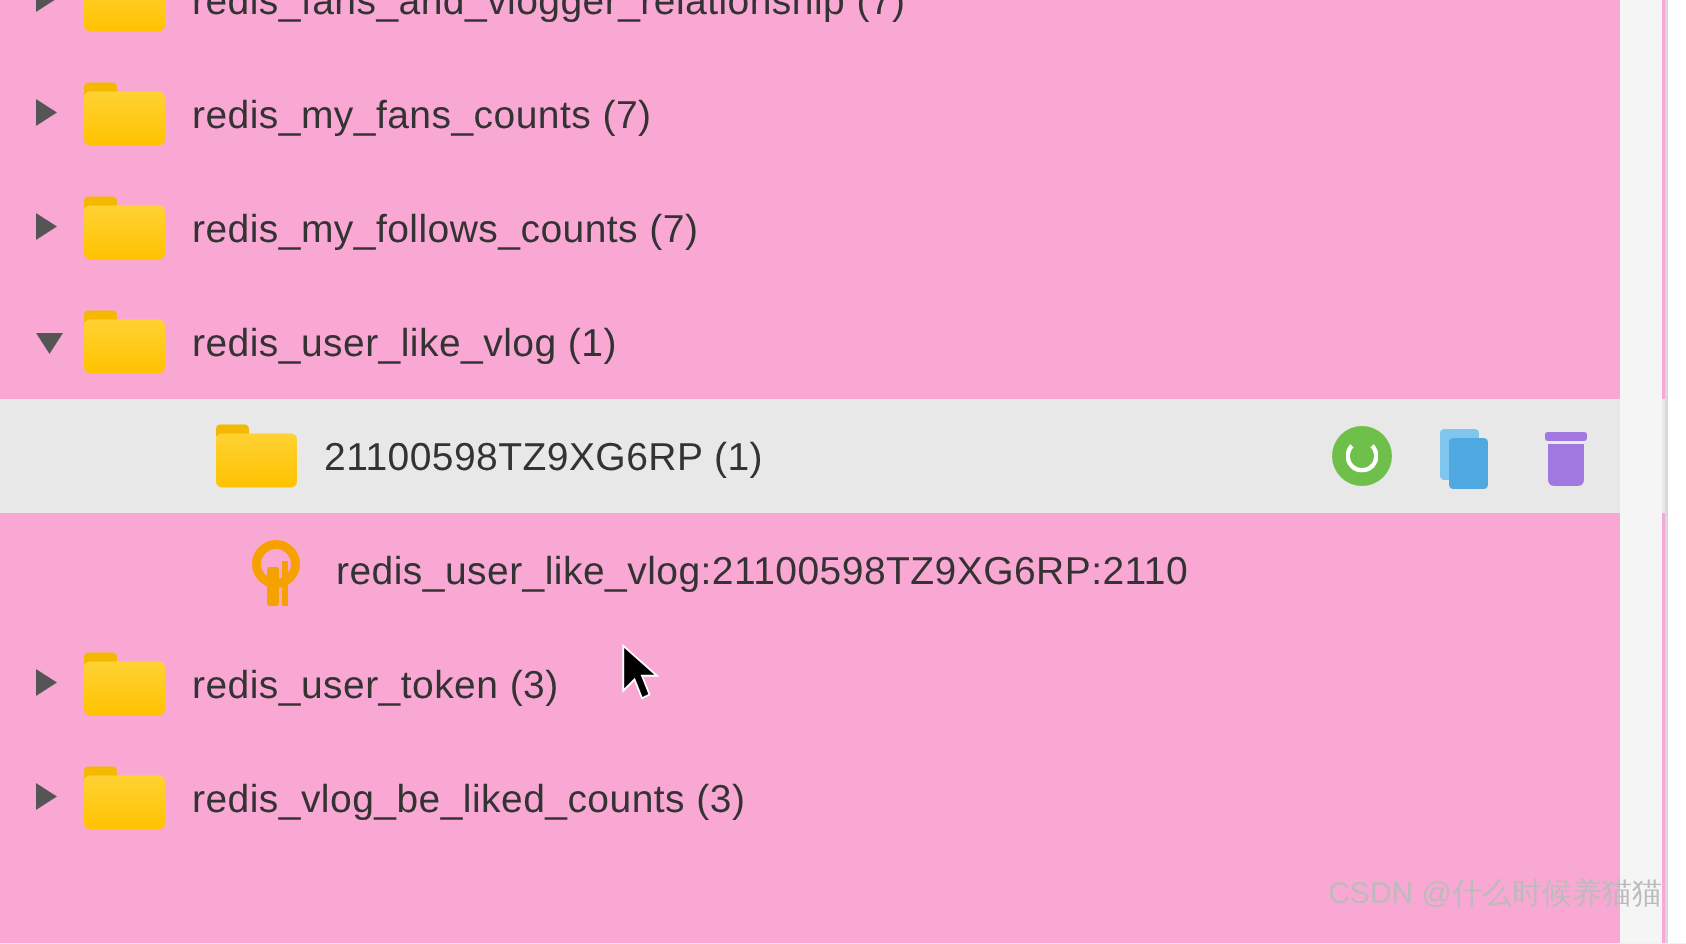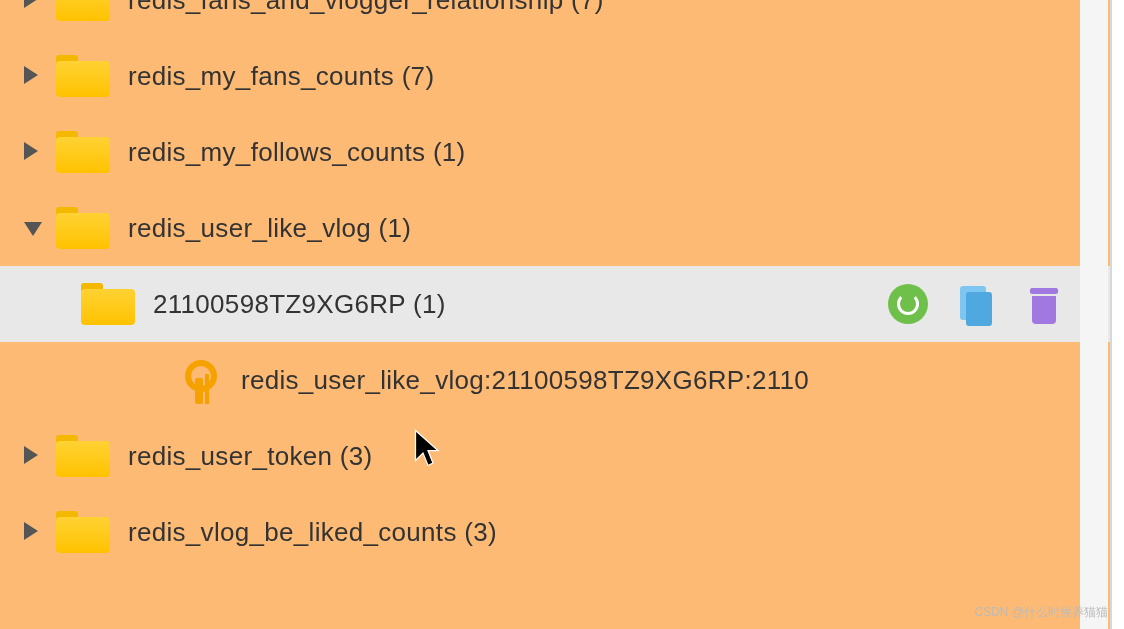"redis_my_fans_counts (7)" .tree-container { background: #fdba74 -> #f9a8d4 }
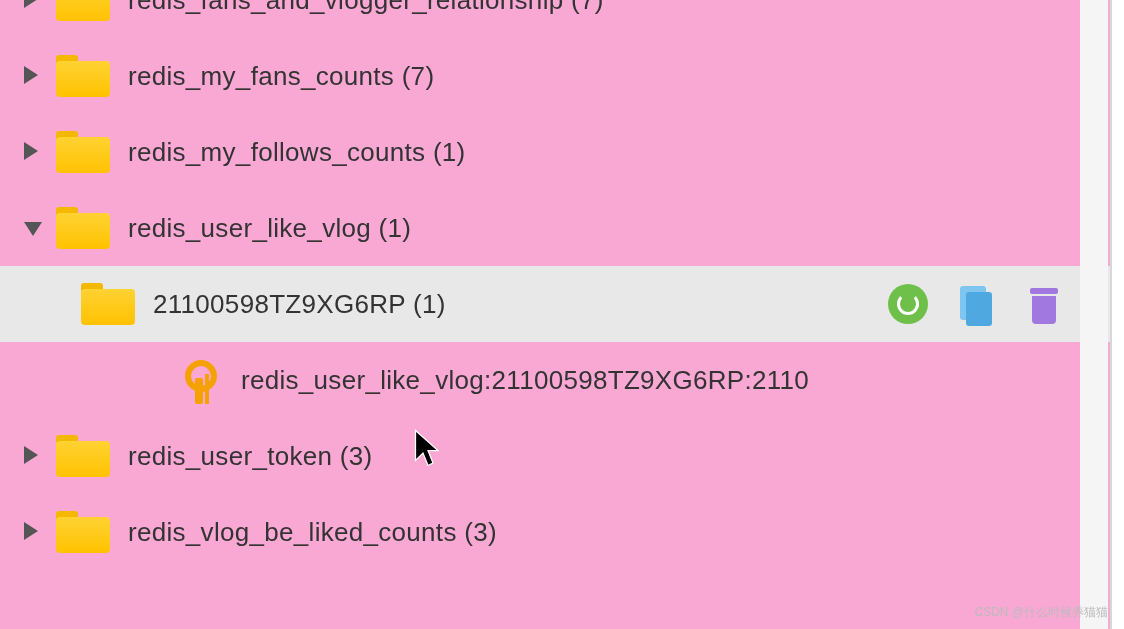"redis_my_follows_counts (1)" span.label { text: 1 -> 7 }
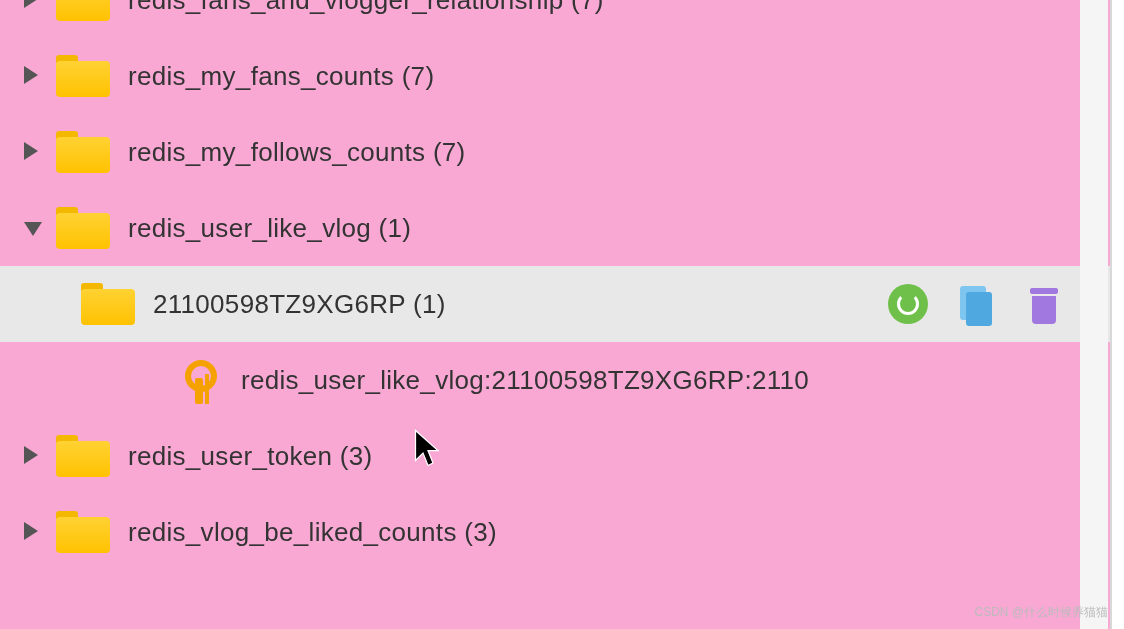"21100598TZ9XG6RP (1)" .tree-item.level-1 { padding-left: 49px -> 112px }
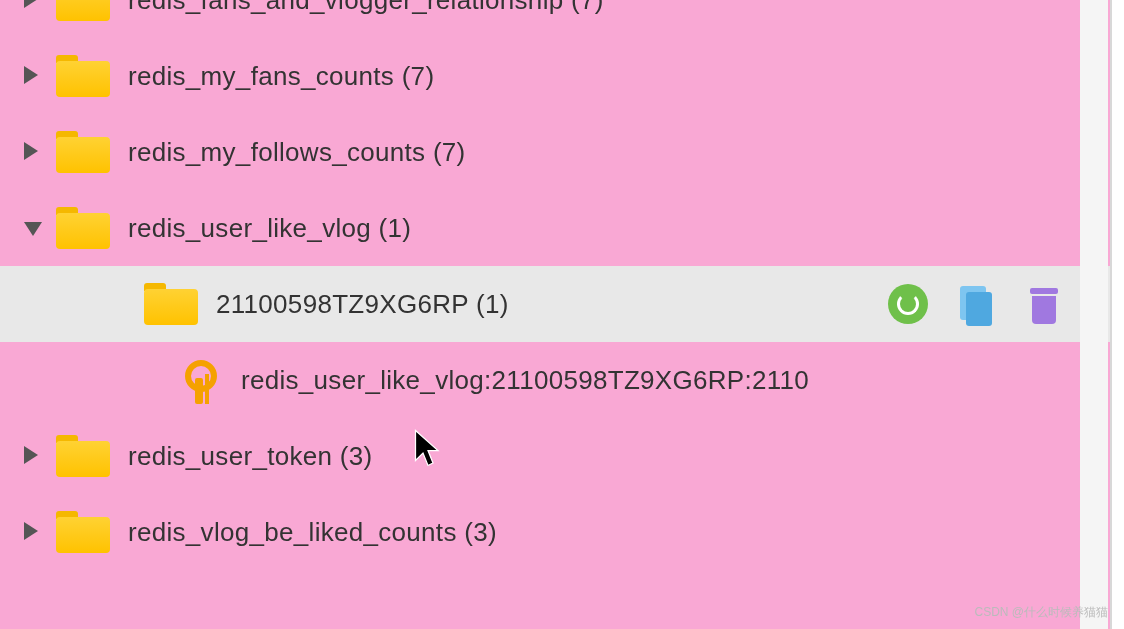"redis_user_like_vlog:21100598TZ9XG6RP:21" .tree-item.level-2 { margin-left: 17px -> none }
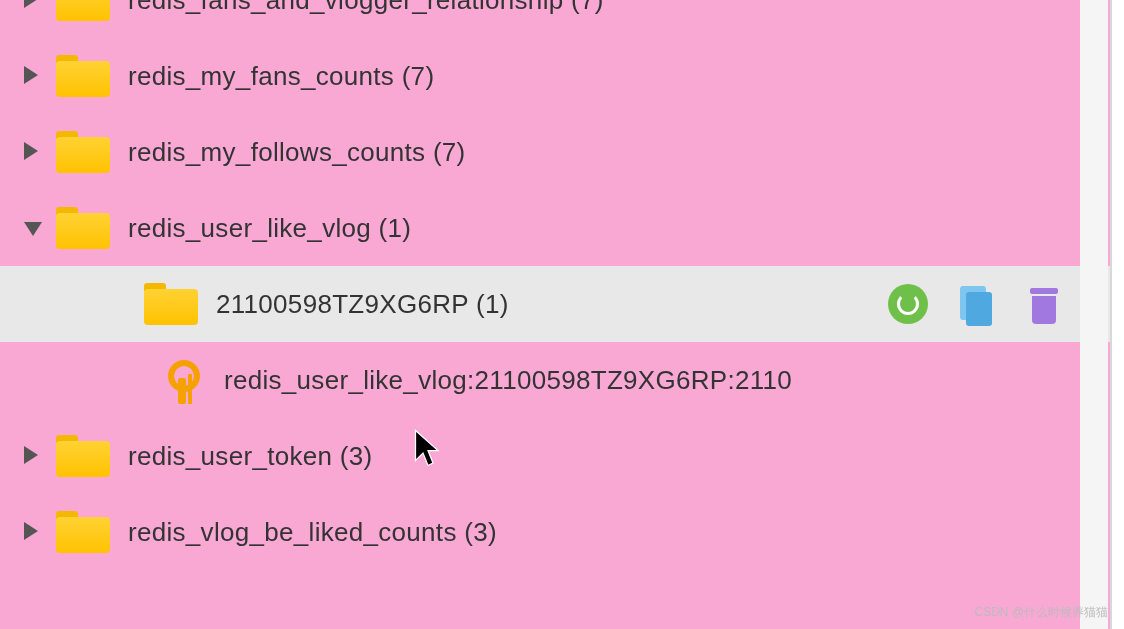"CSDN @什么时候养猫猫" .watermark { bottom: 8px -> 20px; font-size: 12px -> 20px }
